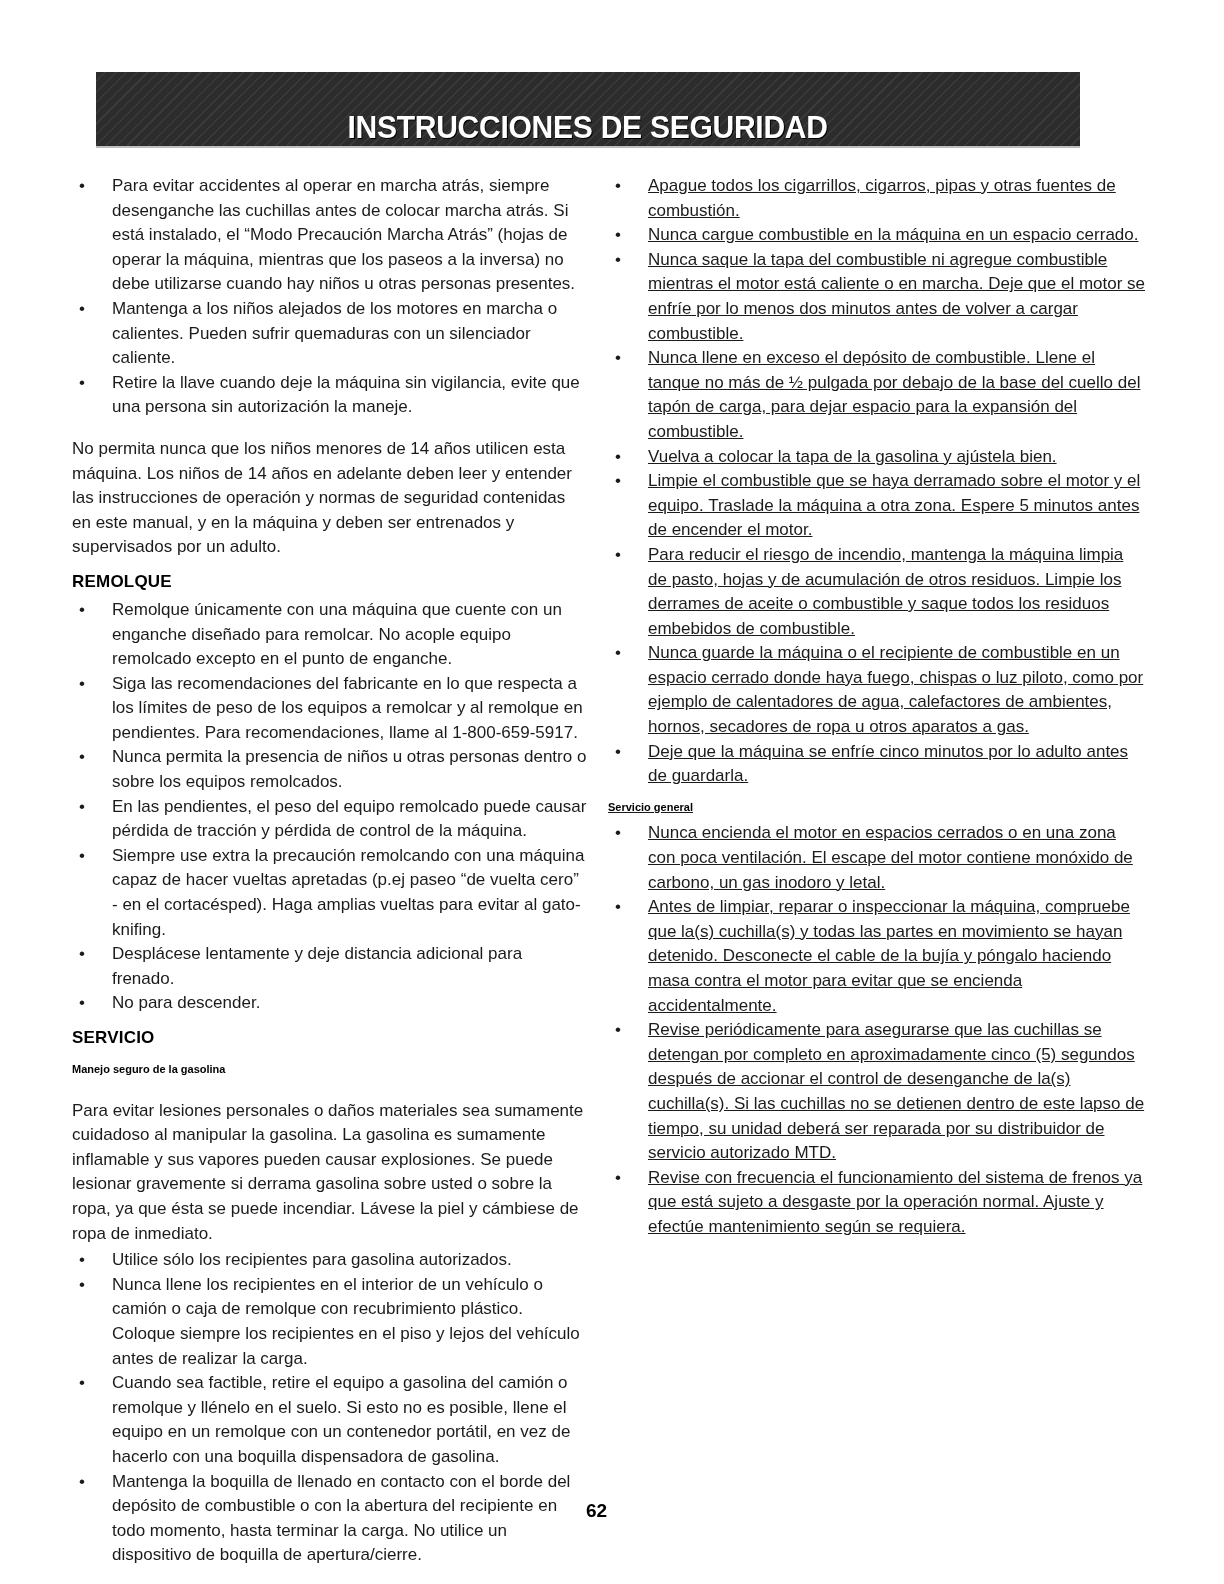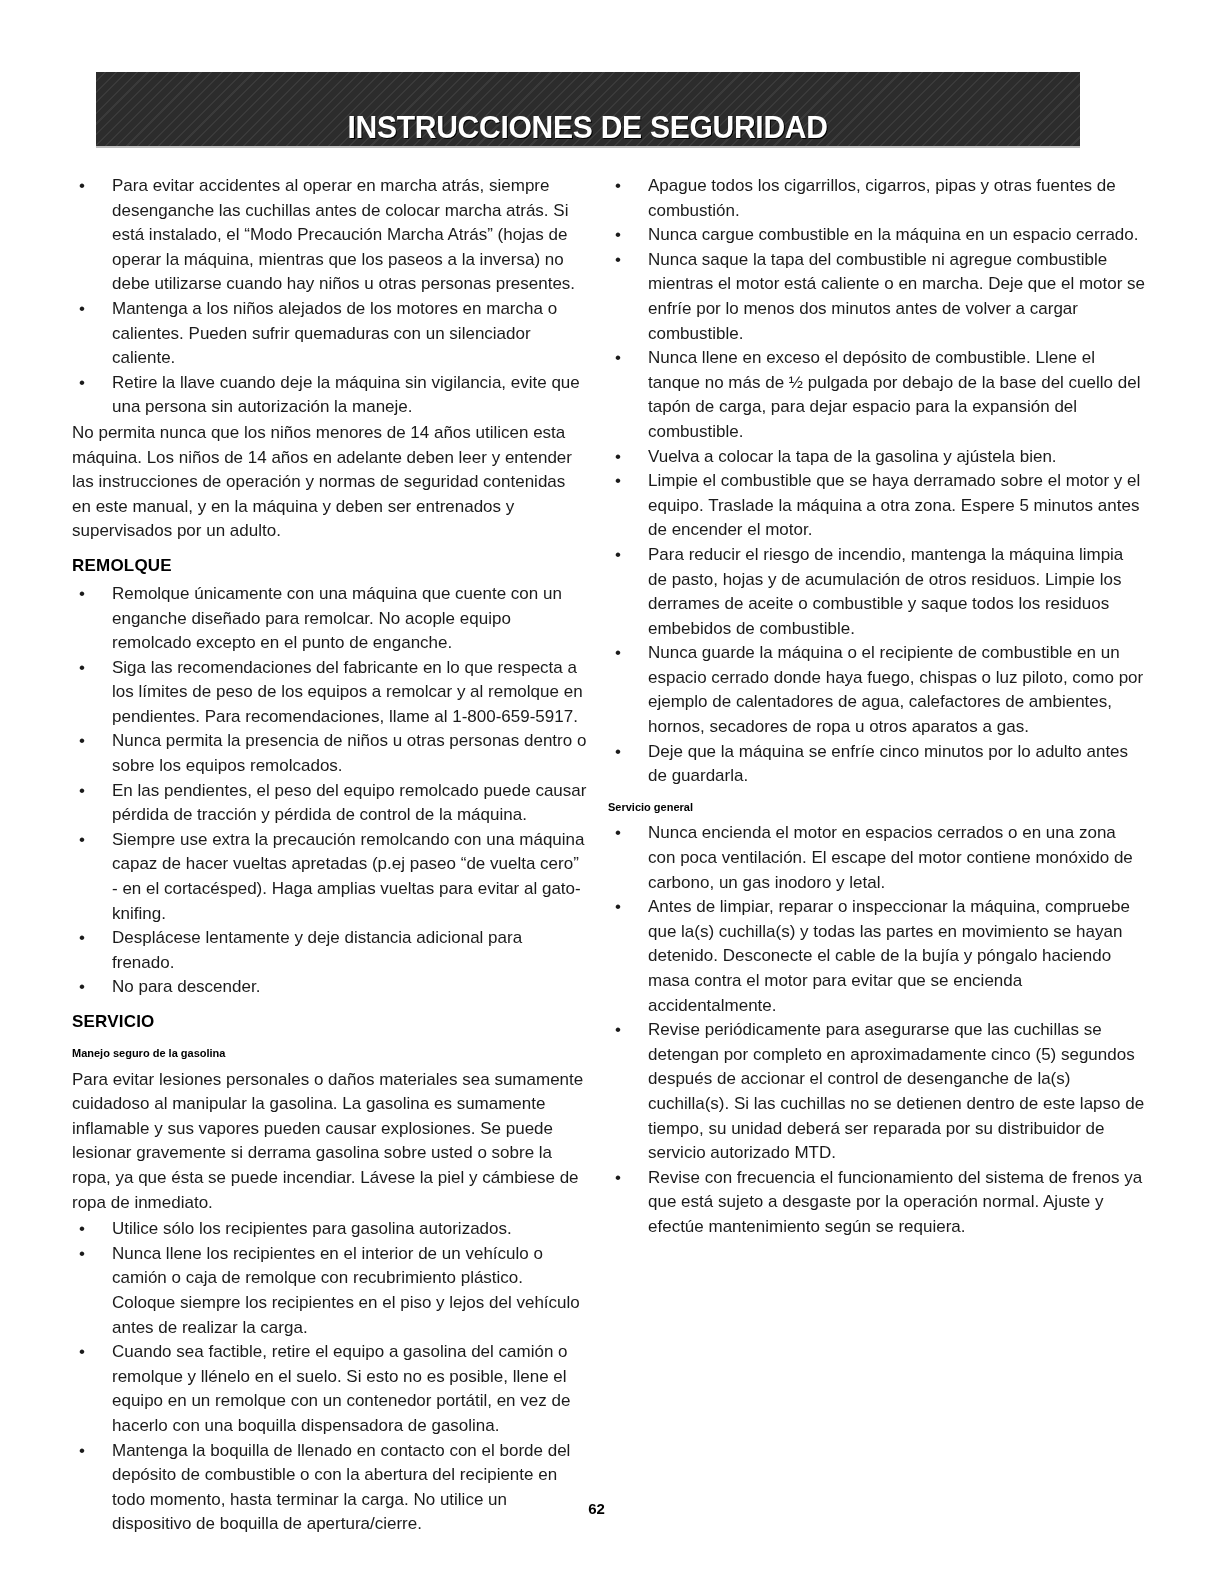"Apague todos los cigarrillos, cigarros," .col-right { text-decoration: none -> underline }
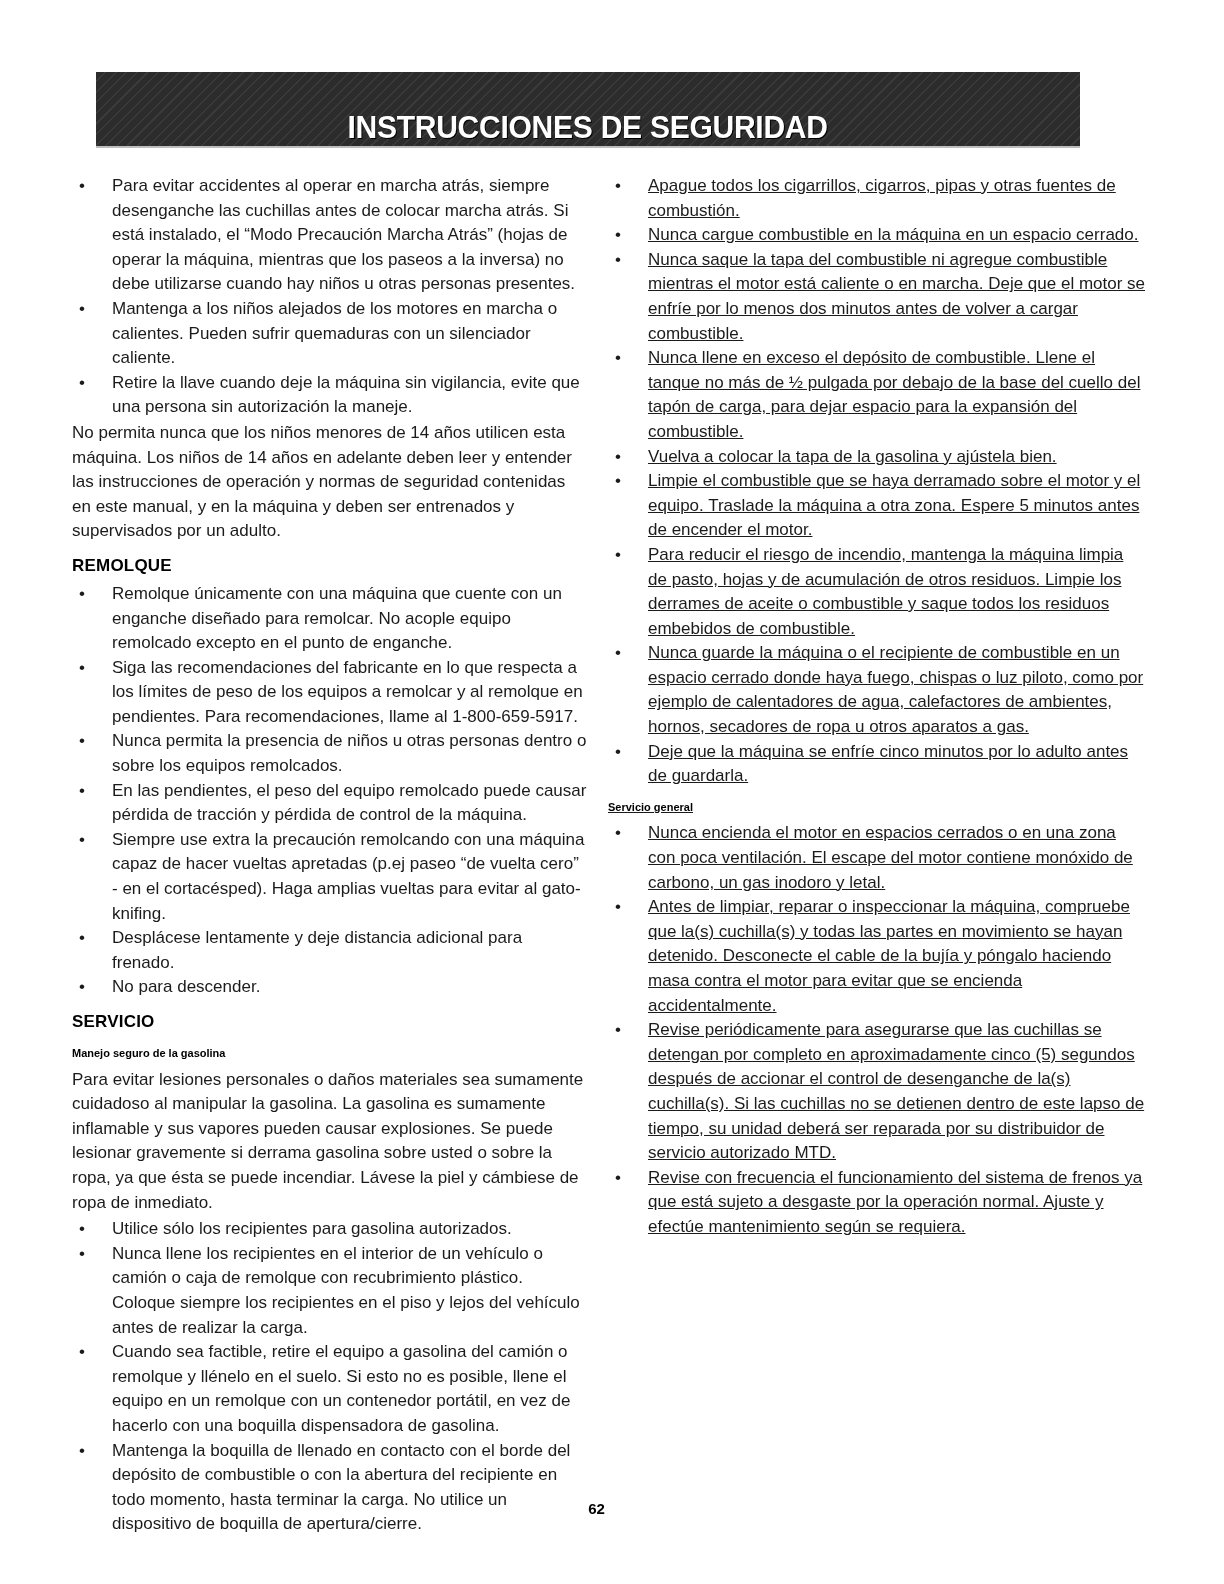"No permita nunca que los" .body-para { margin: 1px 0 2px 0 -> 17px 0 2px 0 }
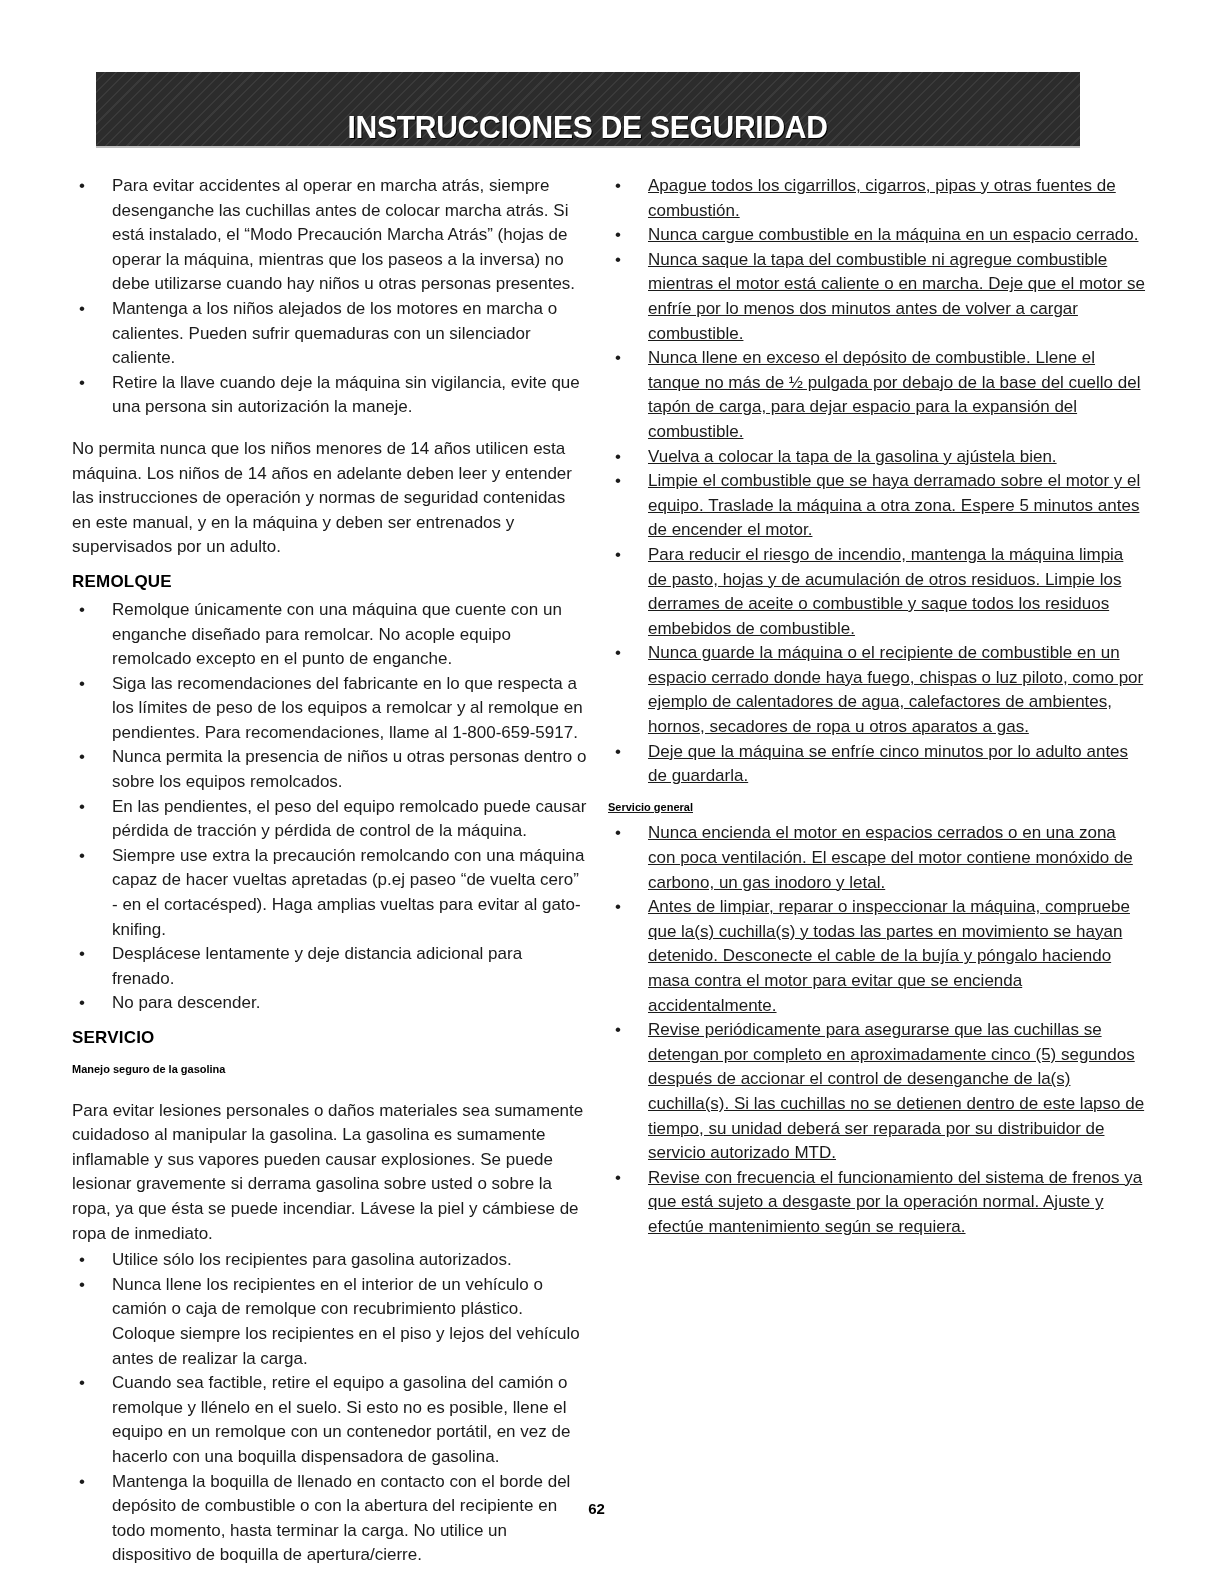"62" .page-number { font-size: 15px -> 19px }
